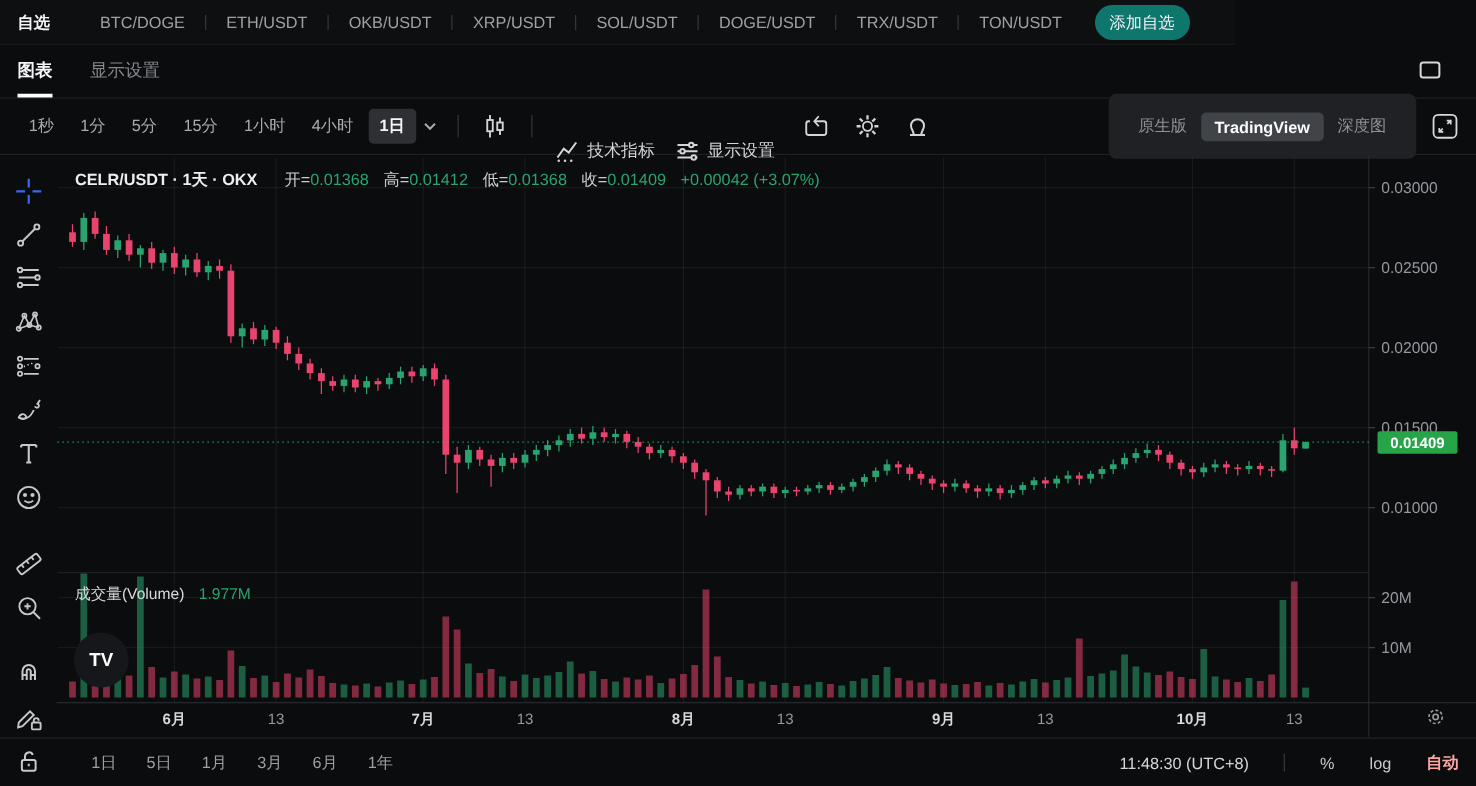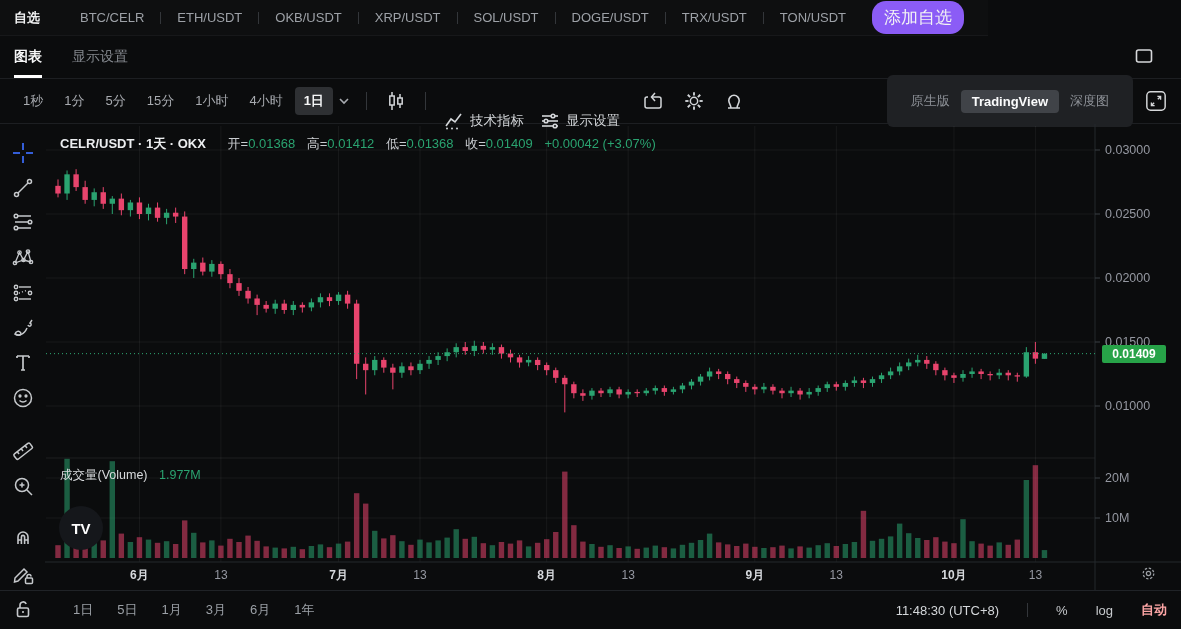"BTC/CELR" span.pair { text: BTC/CELR -> BTC/DOGE }
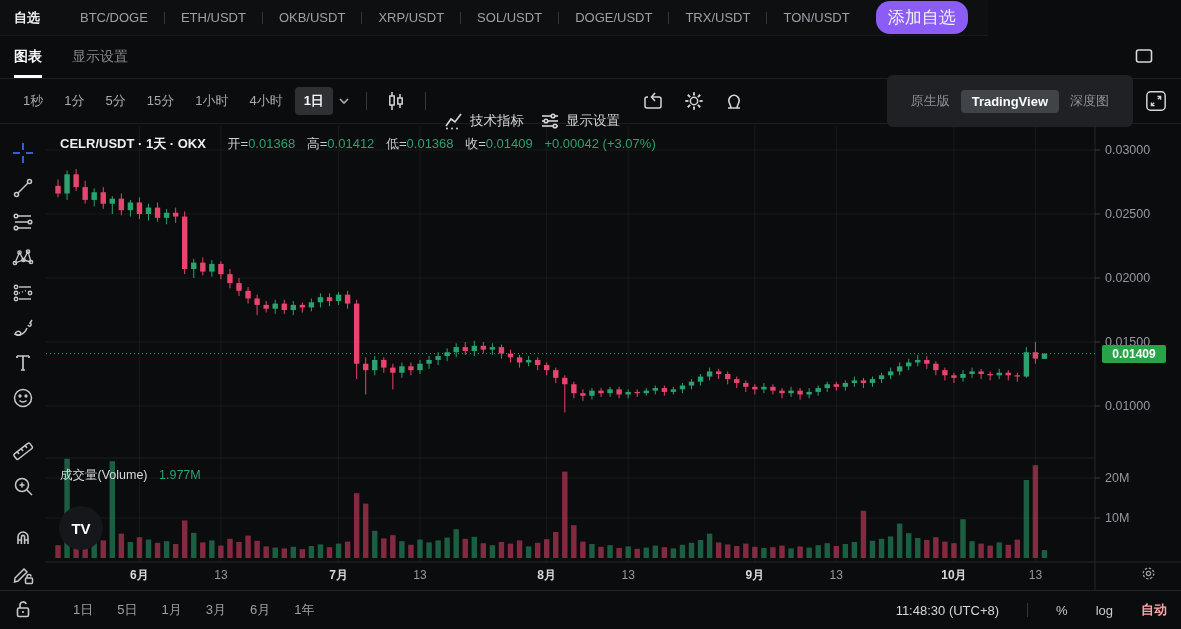"添加自选" .add-pill { background: #8b5cf6 -> #0f766e; font-size: 17px -> 13px }
